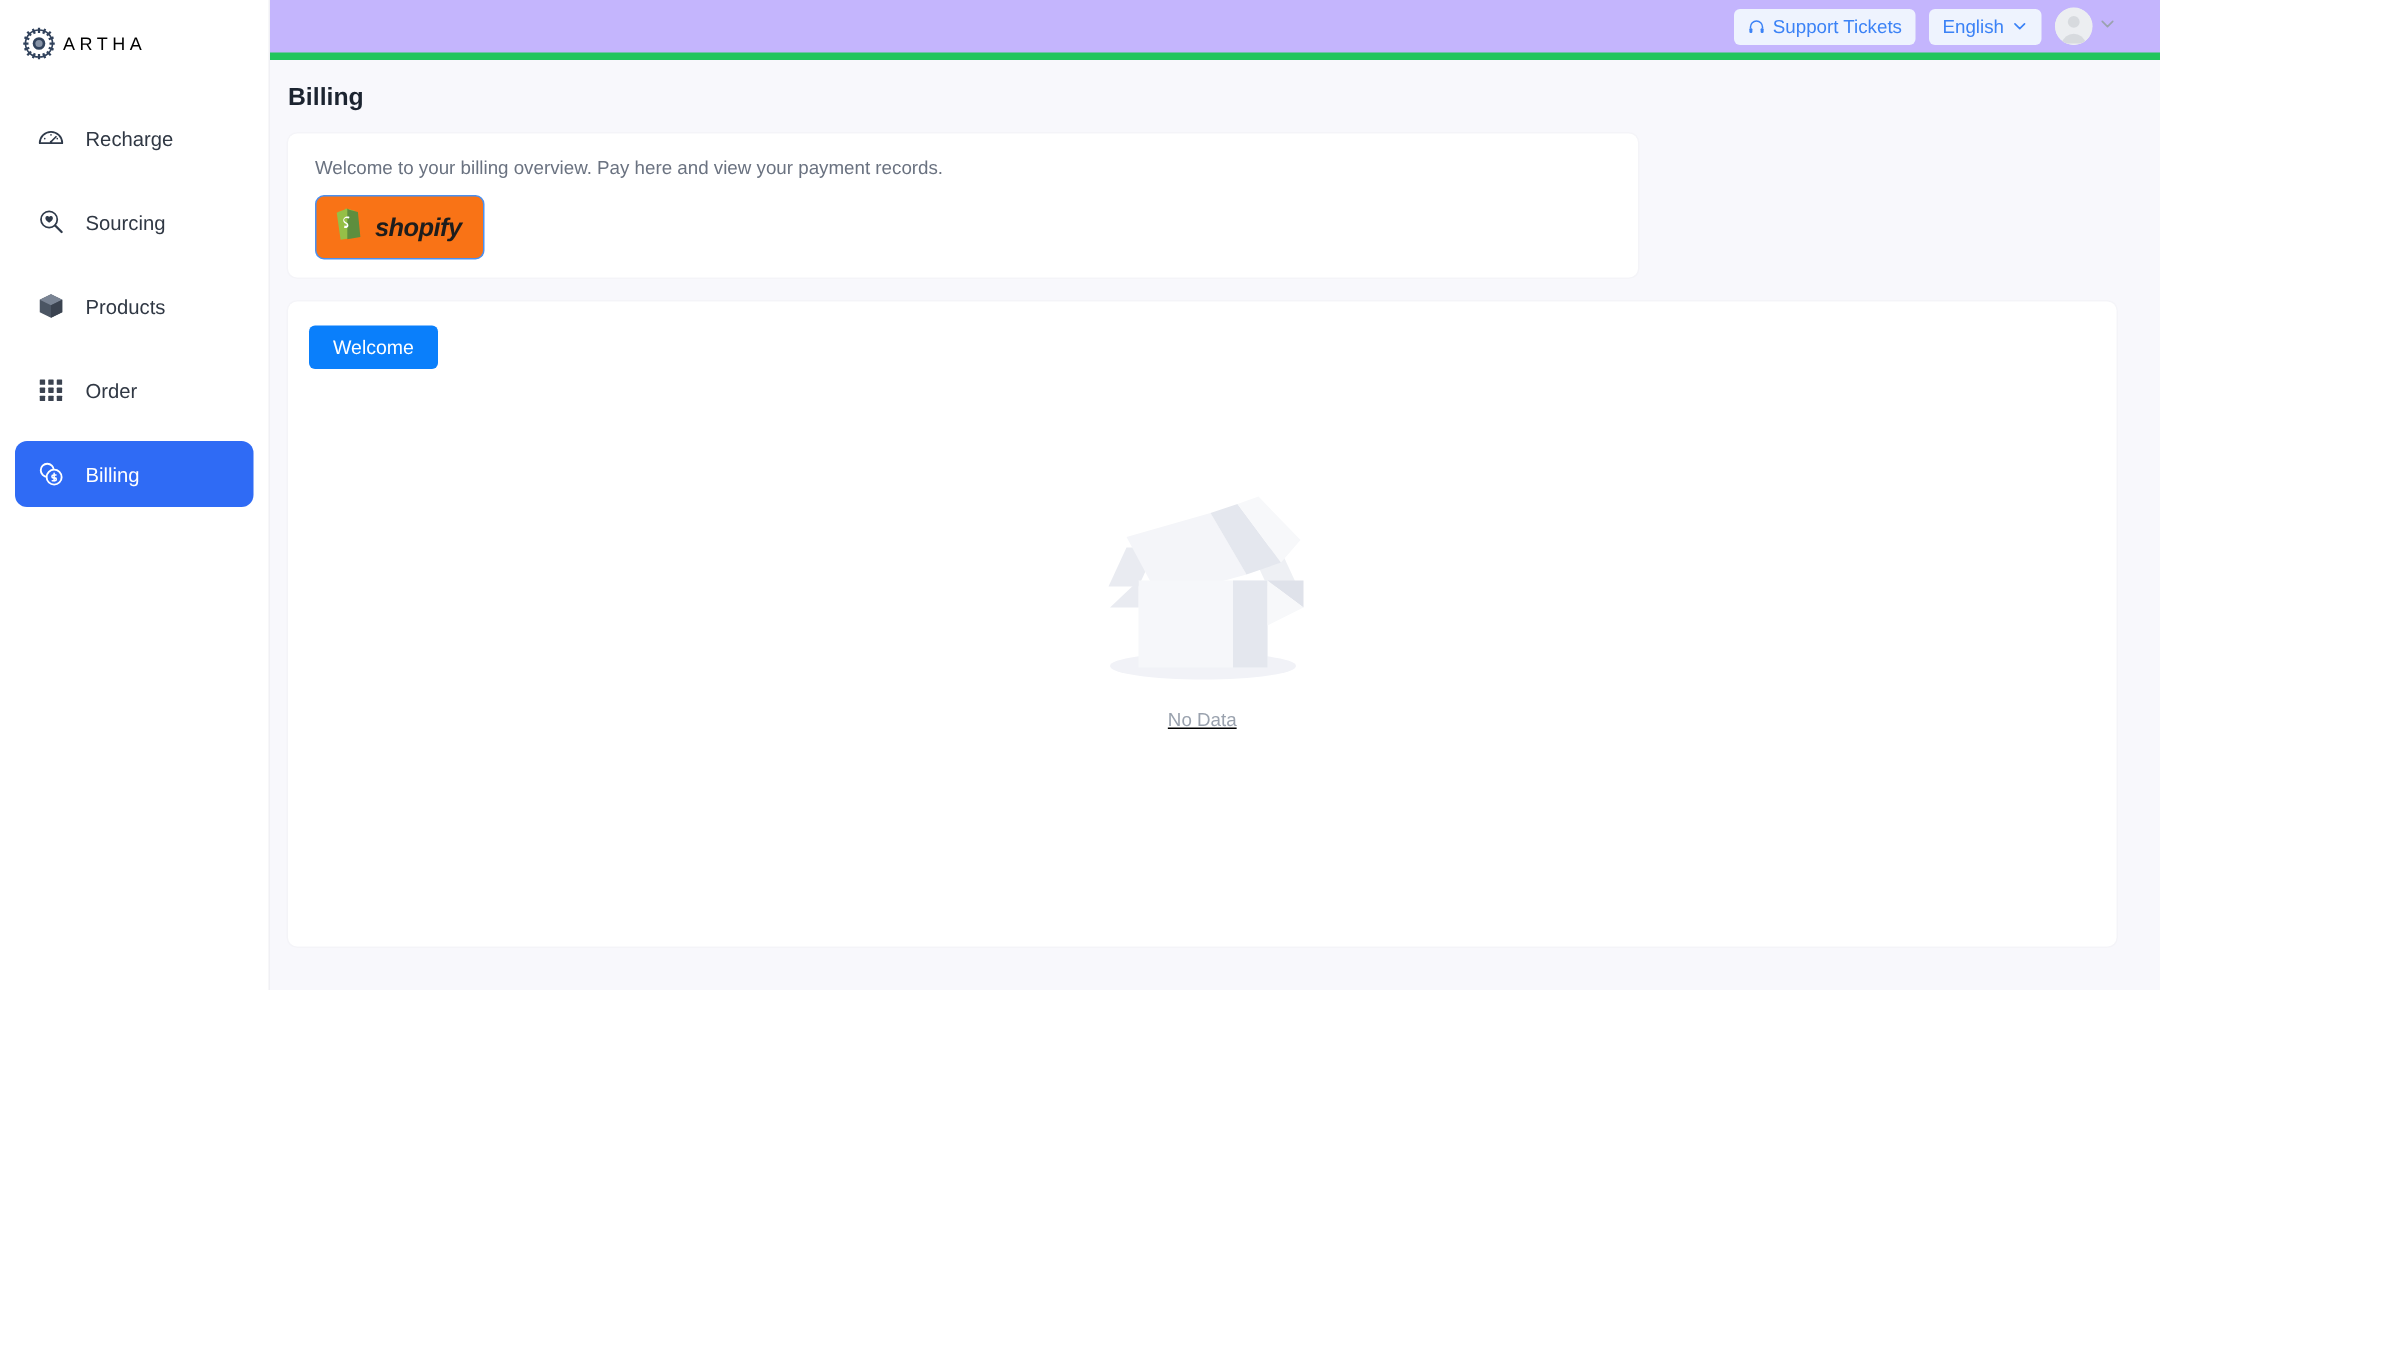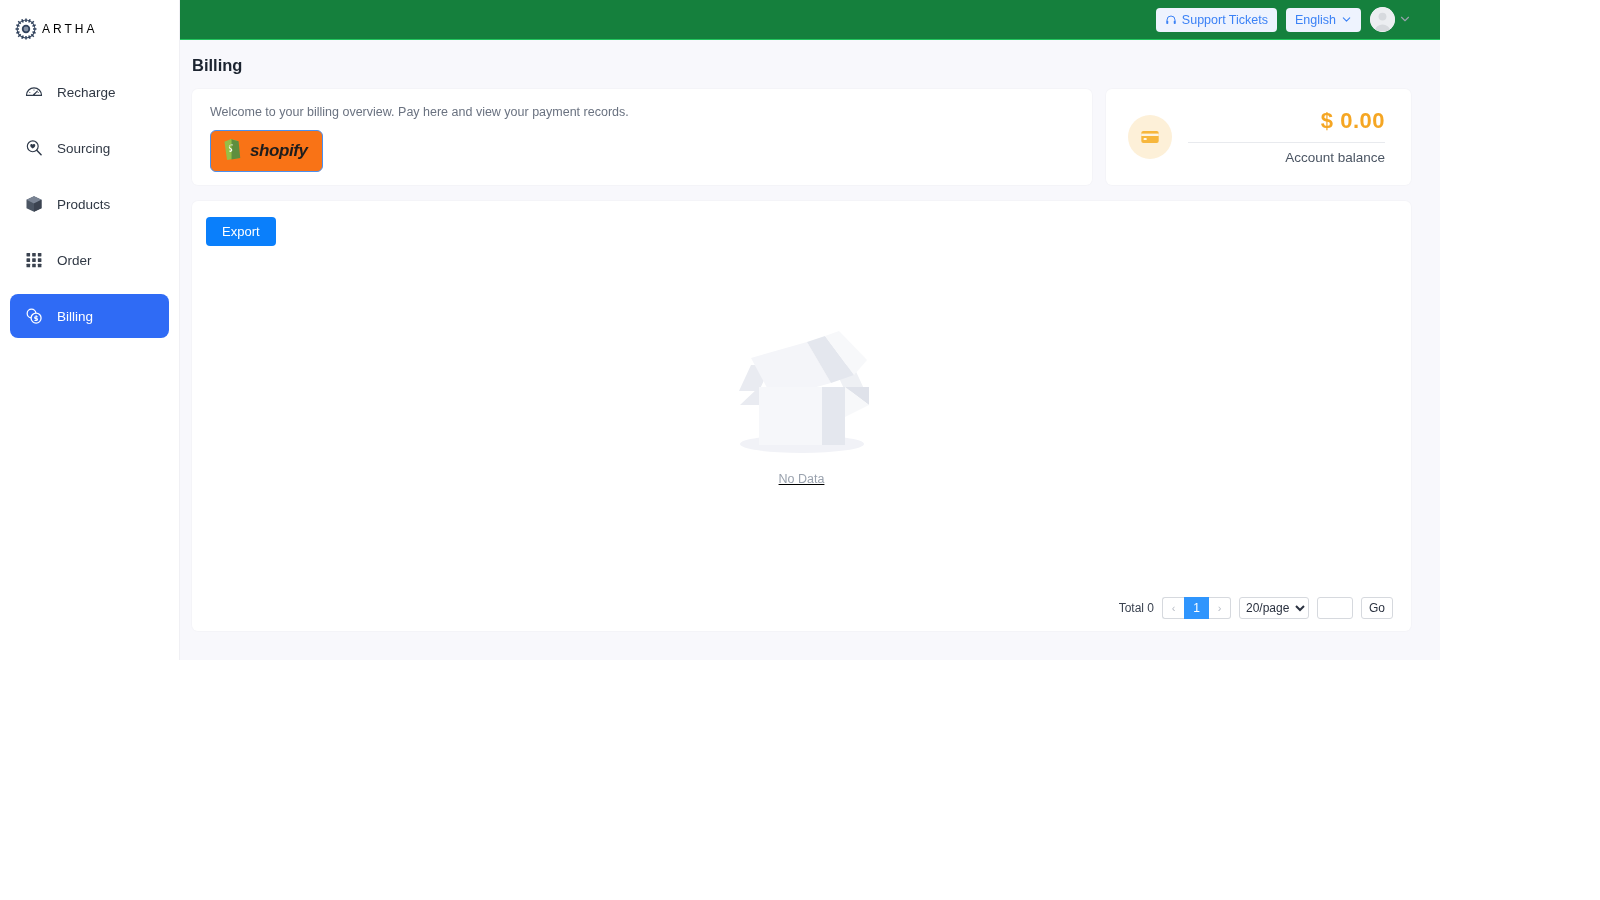"Support Tickets" .header { background: #15803d -> #c4b5fd; border-bottom: 1px solid #22c55e -> 5px solid #22c55e }
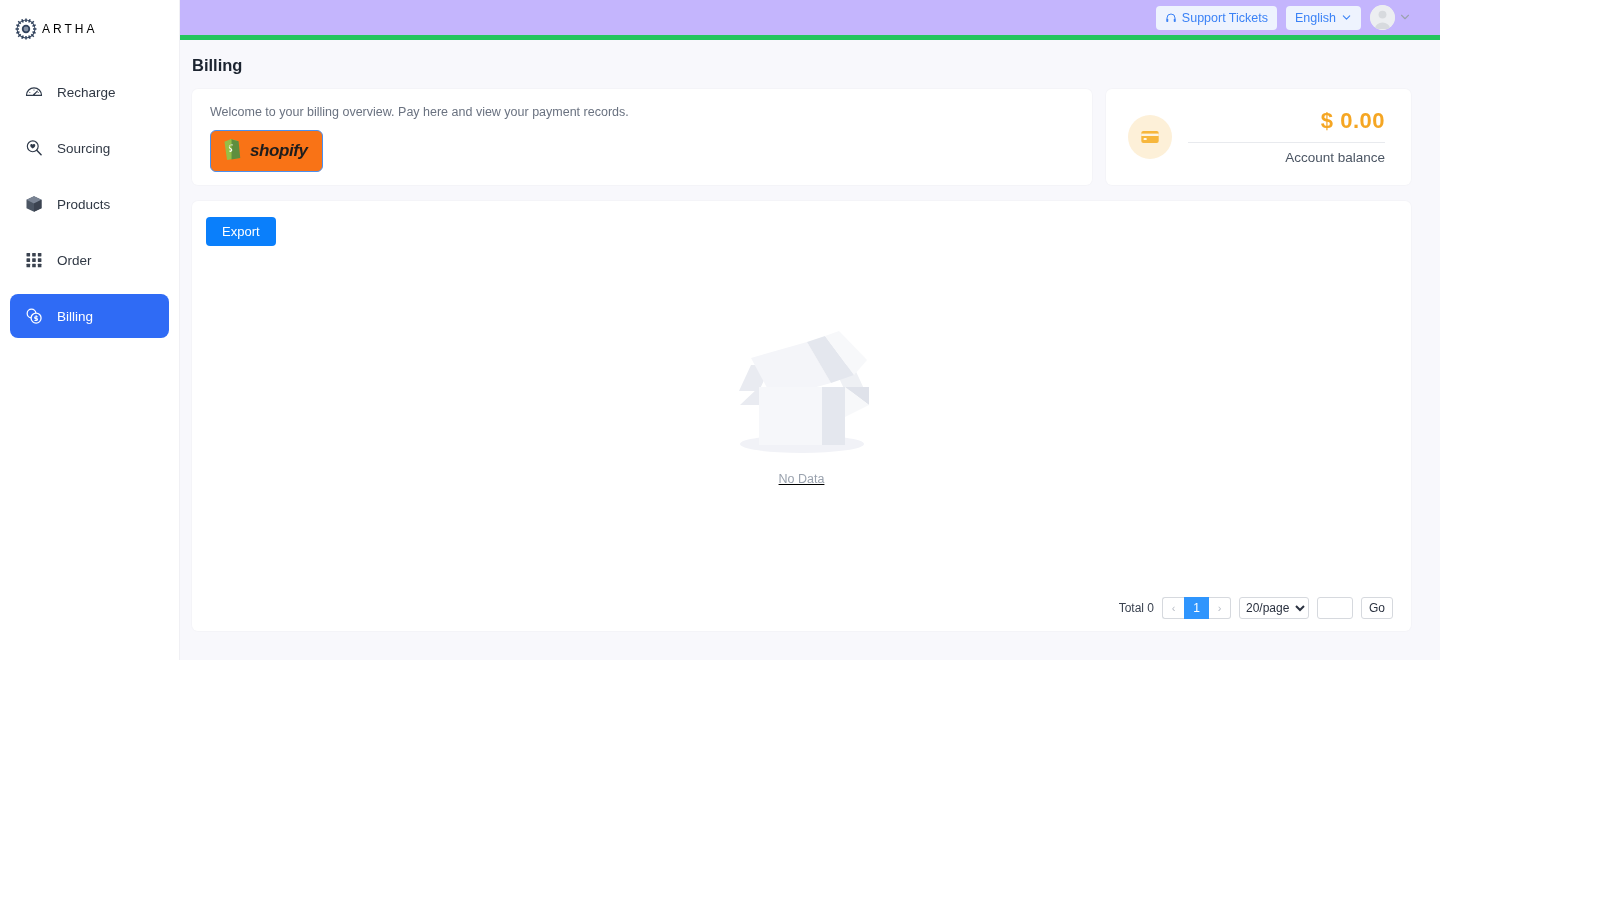"$ 0.00" section.card { html: <section> <span> <svg> <rect></rect> <rect></rect> <rect></rect> </svg> </span> <div> <div>$ 0.00</div> <div></div> <div>Account balance</div> </div> </section> -> none }
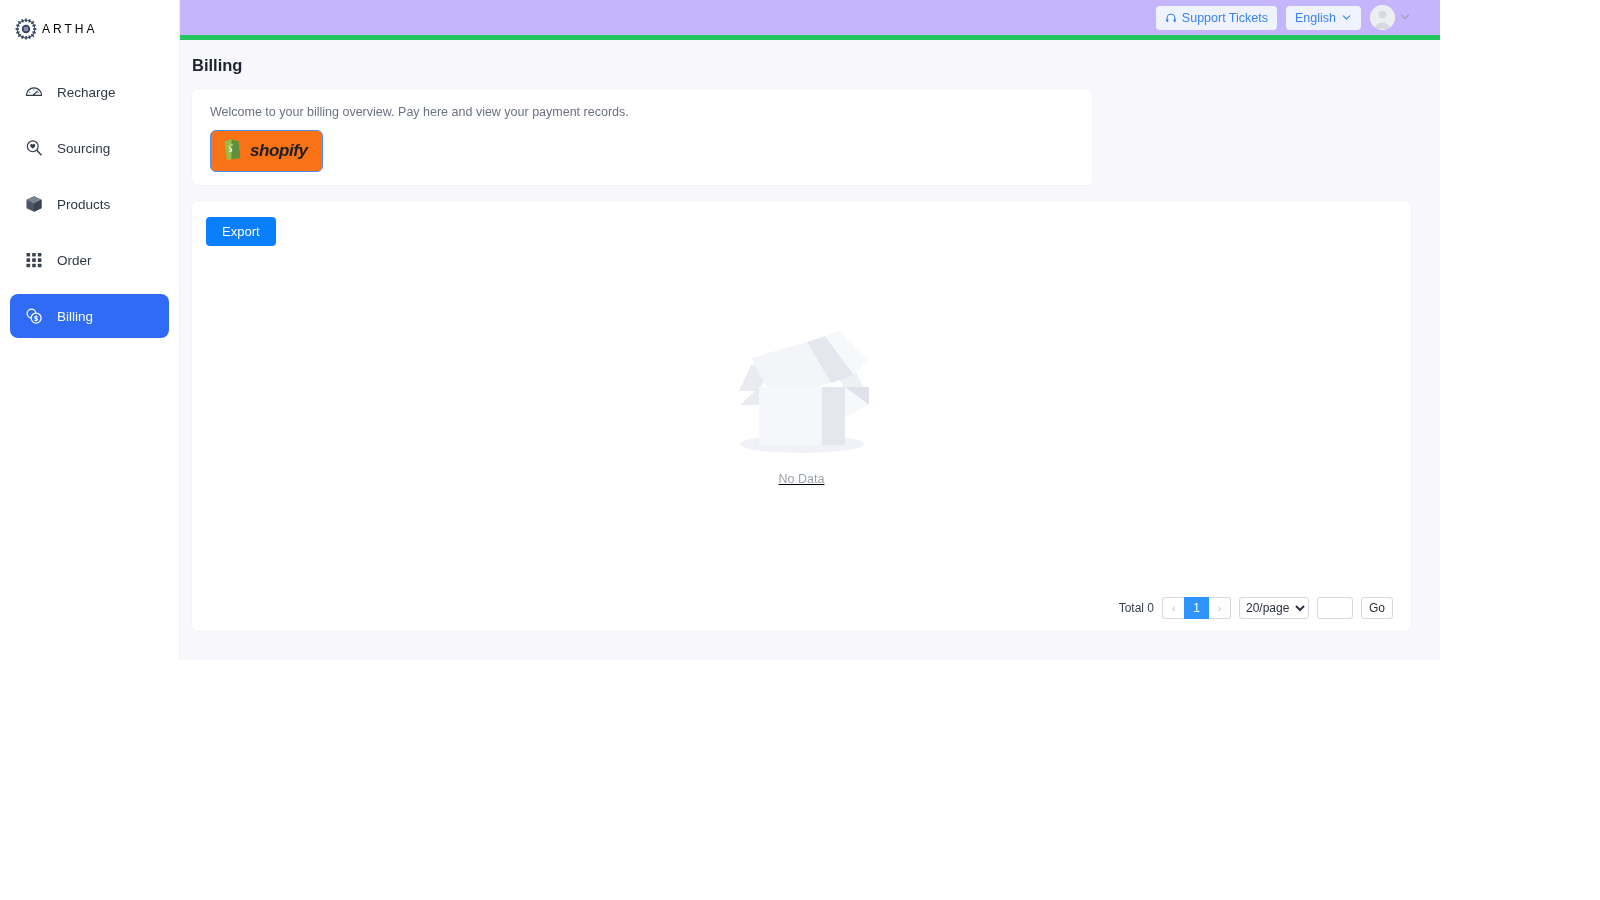"Export" button.export-btn { text: Export -> Welcome }
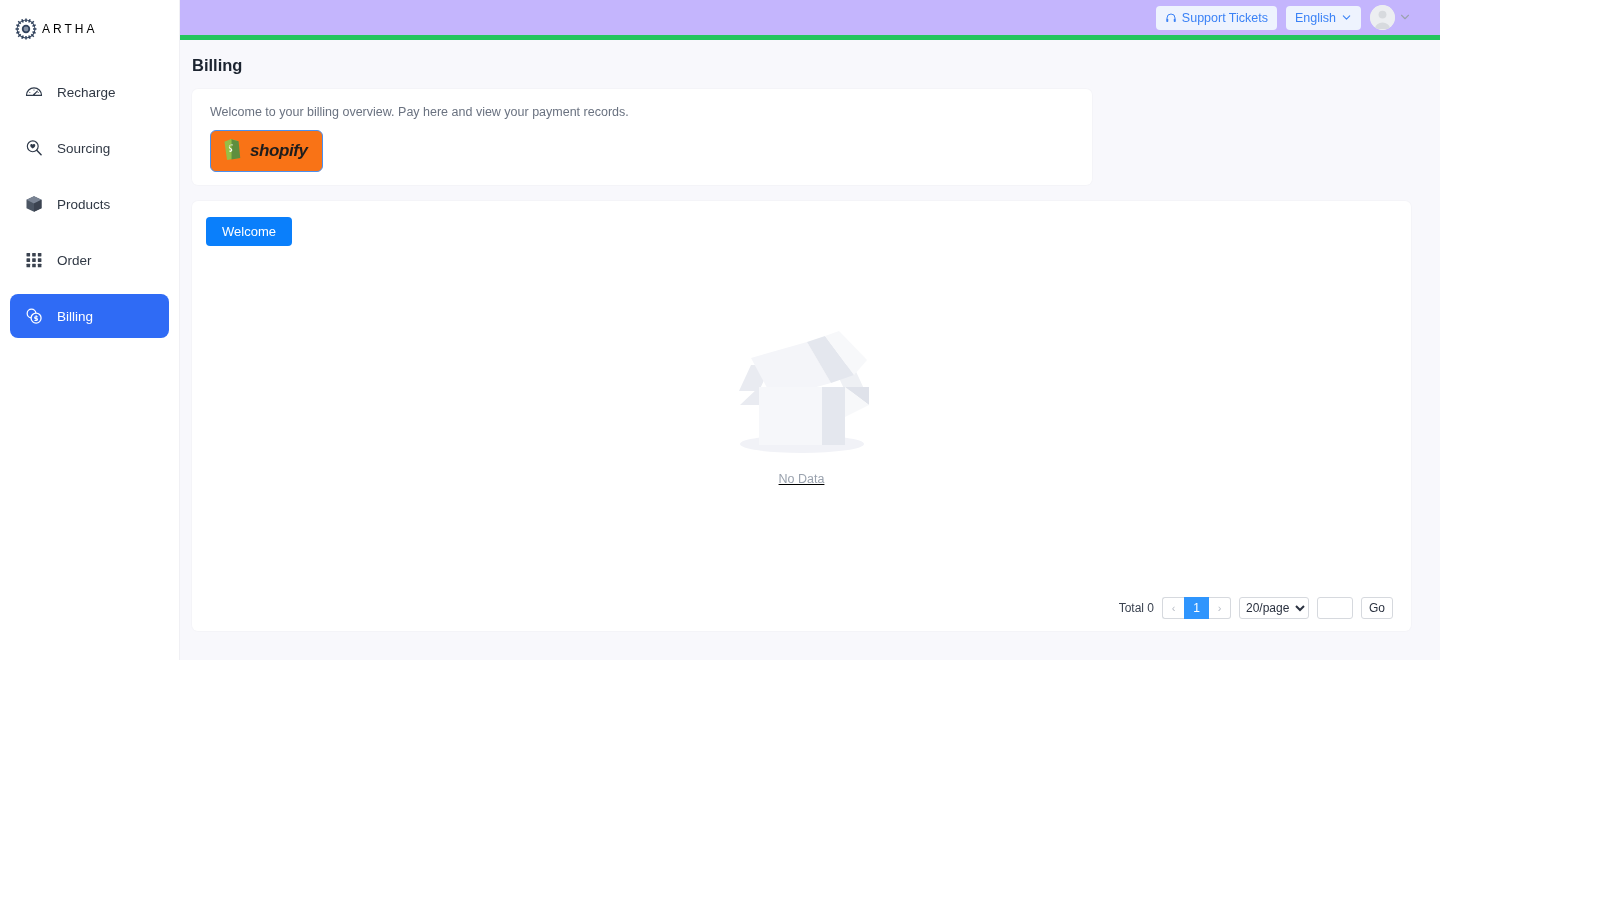"Total 0" div.pager { html: <div> <span>Total 0</span> <span> <span>‹</span> <span>1</span> <span>›</span> </span> <select> <option>20/page</option> </select> <input> <button>Go</button> </div> -> none }
